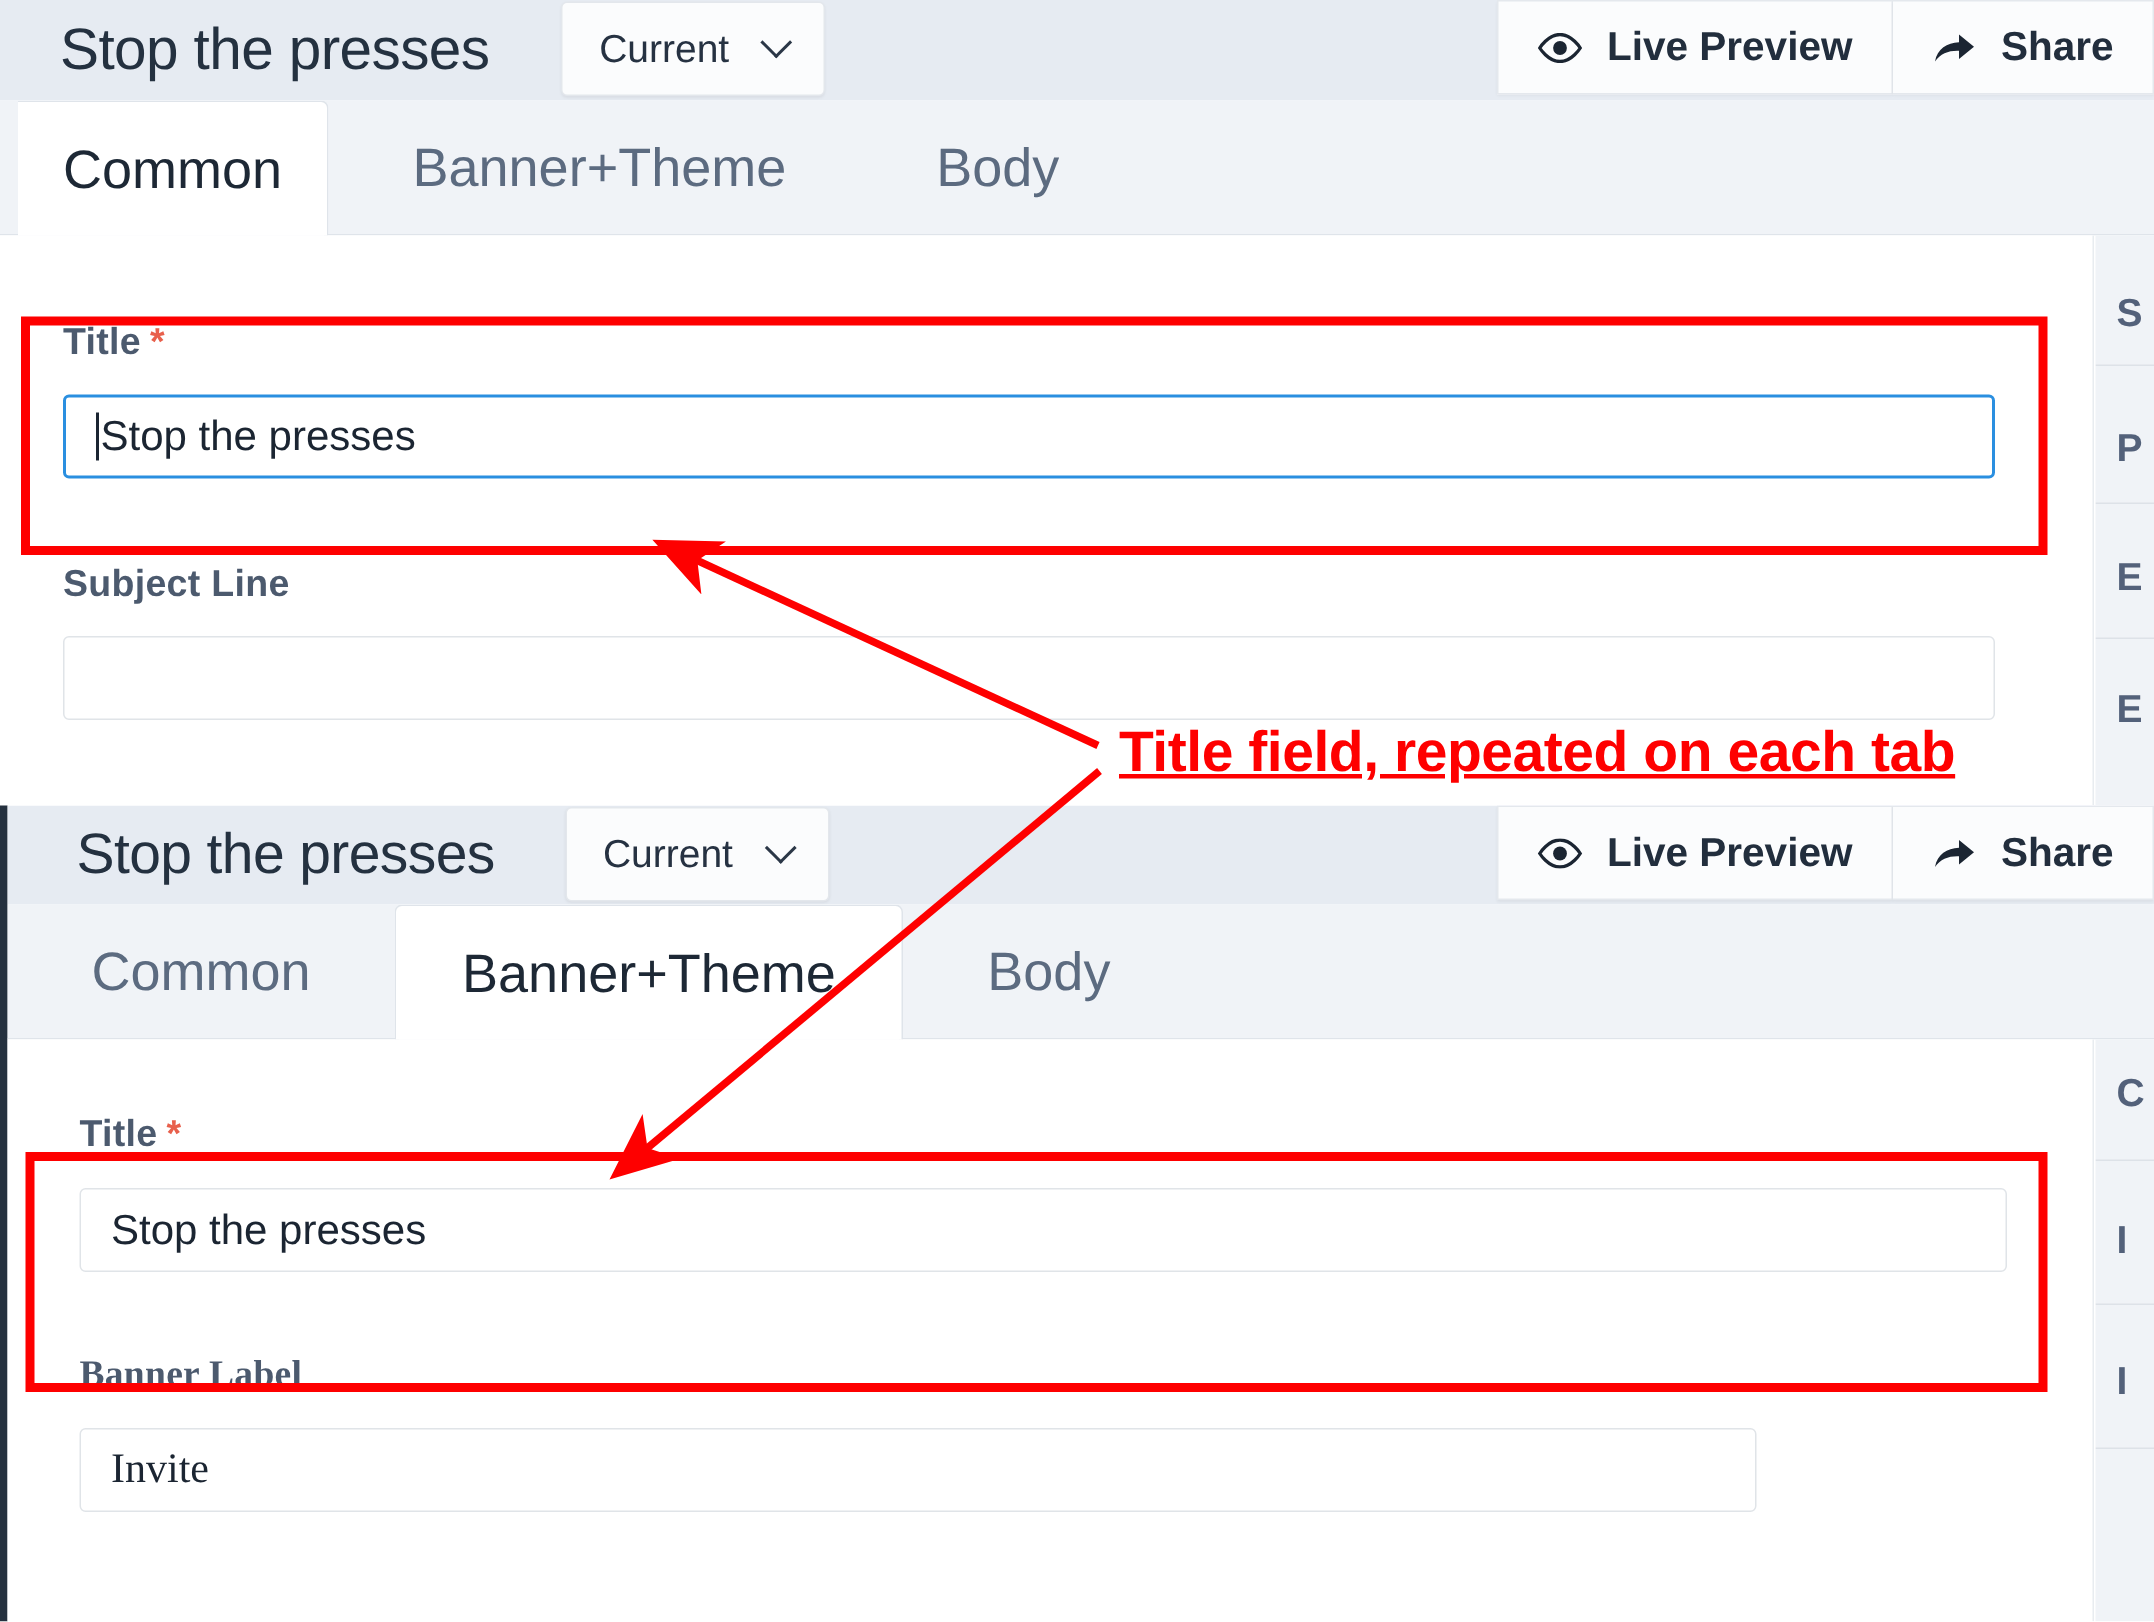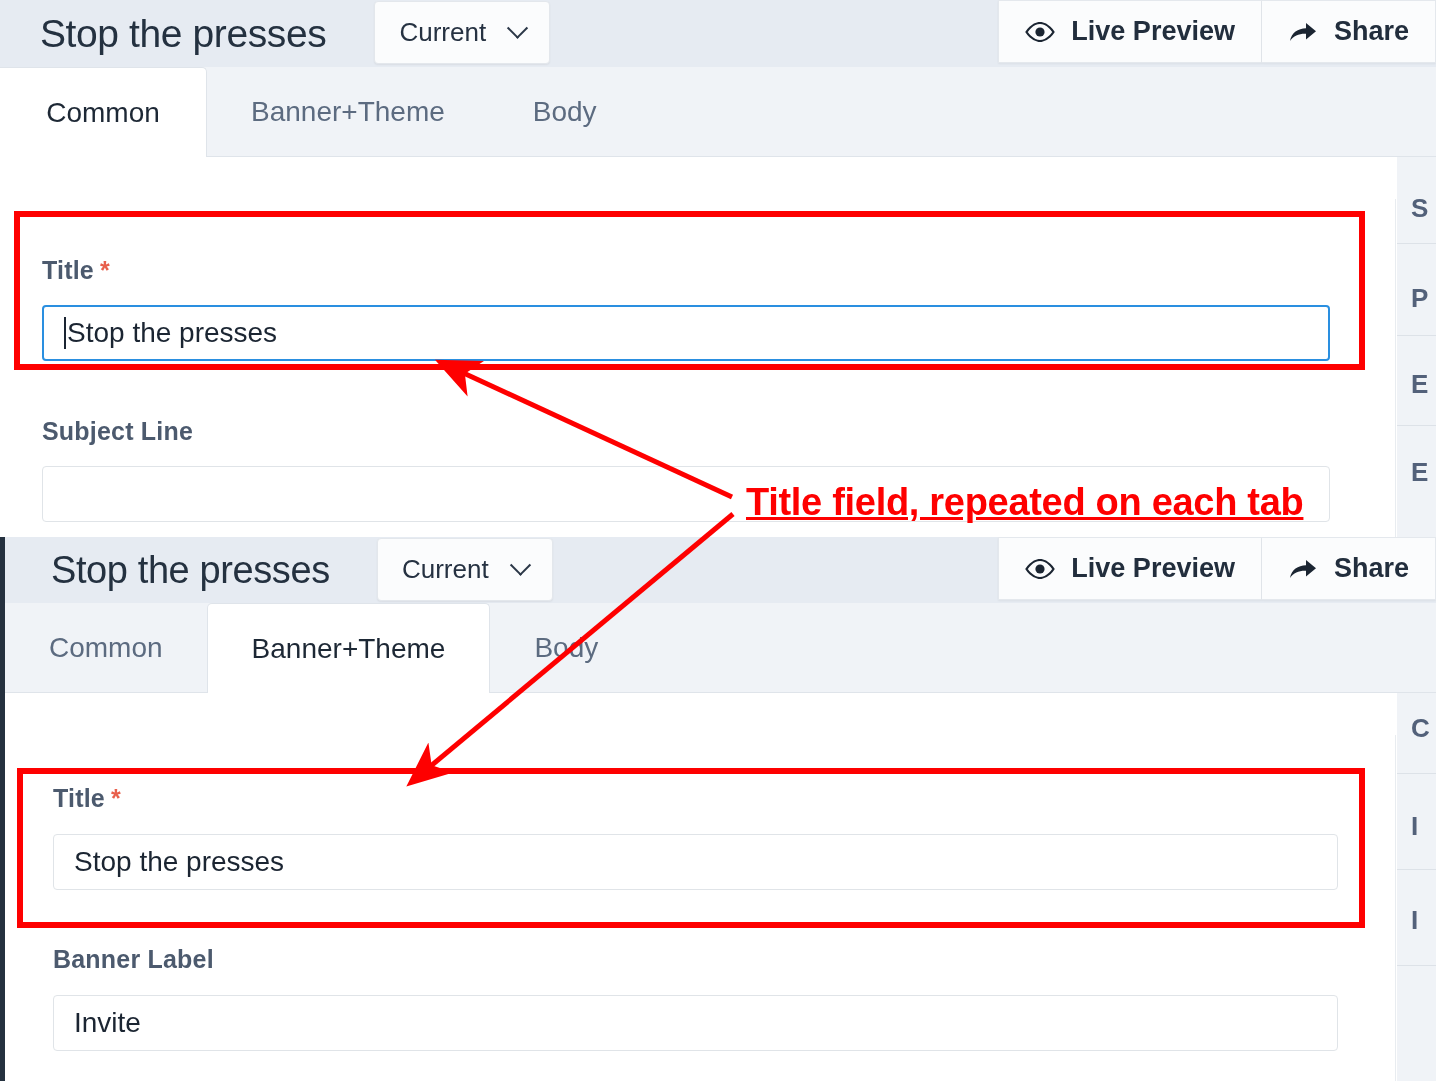"Common" .tab { font-size: 28px -> 36px; margin-left: none -> 12px }
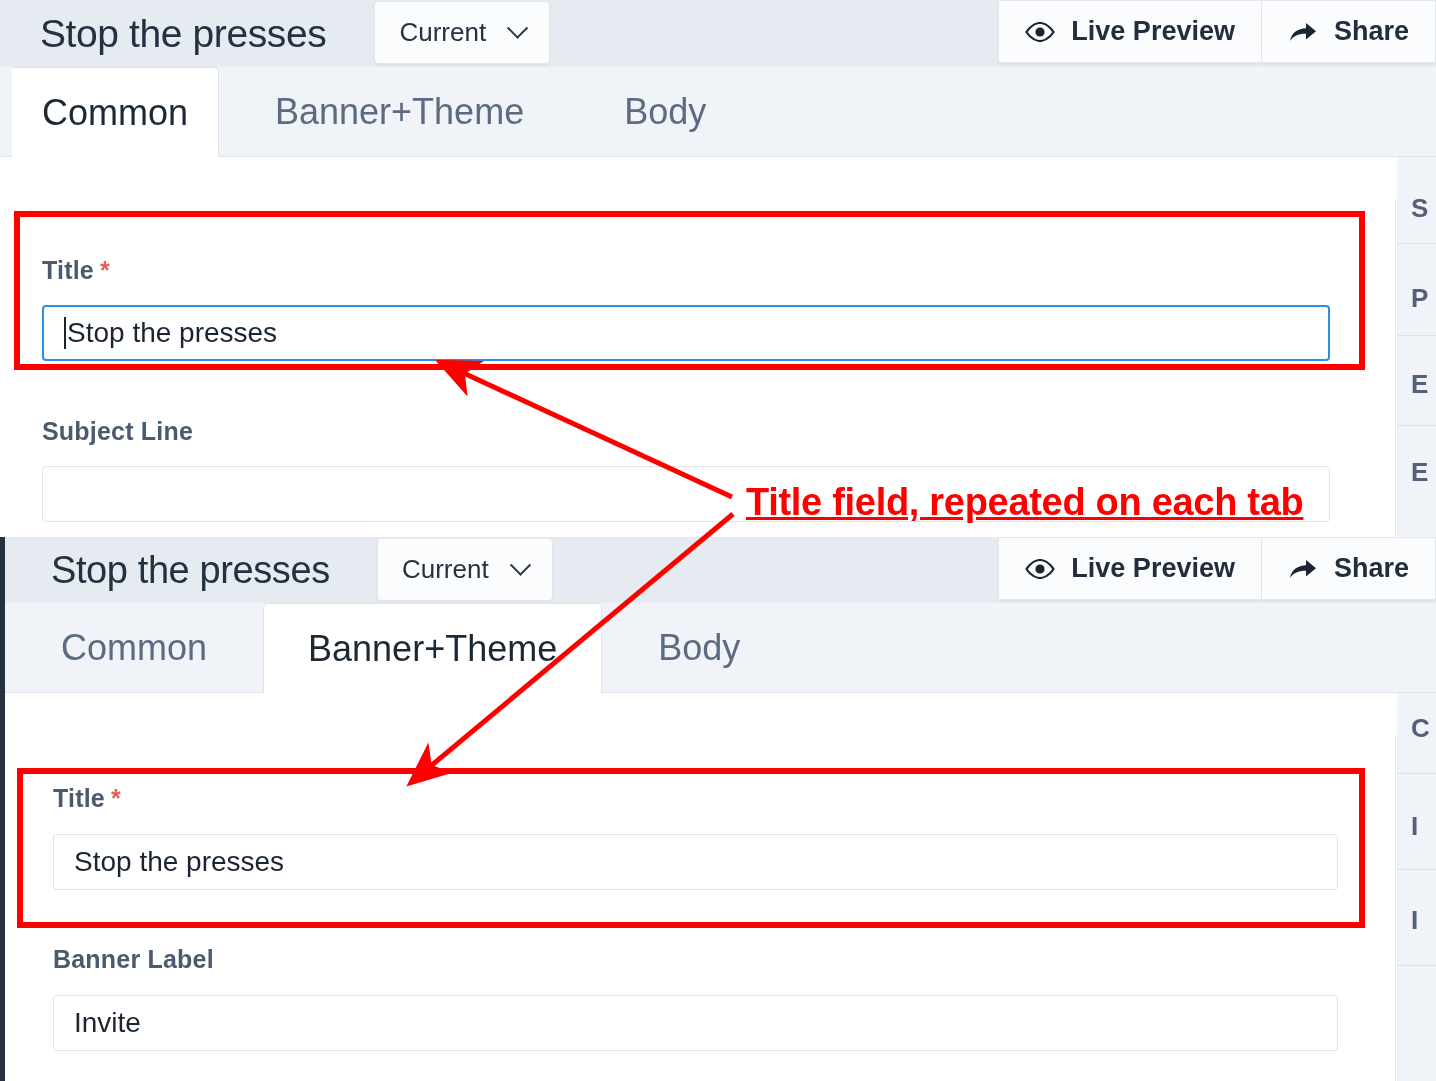"Title *" .form-col { margin-top: 42px -> none }
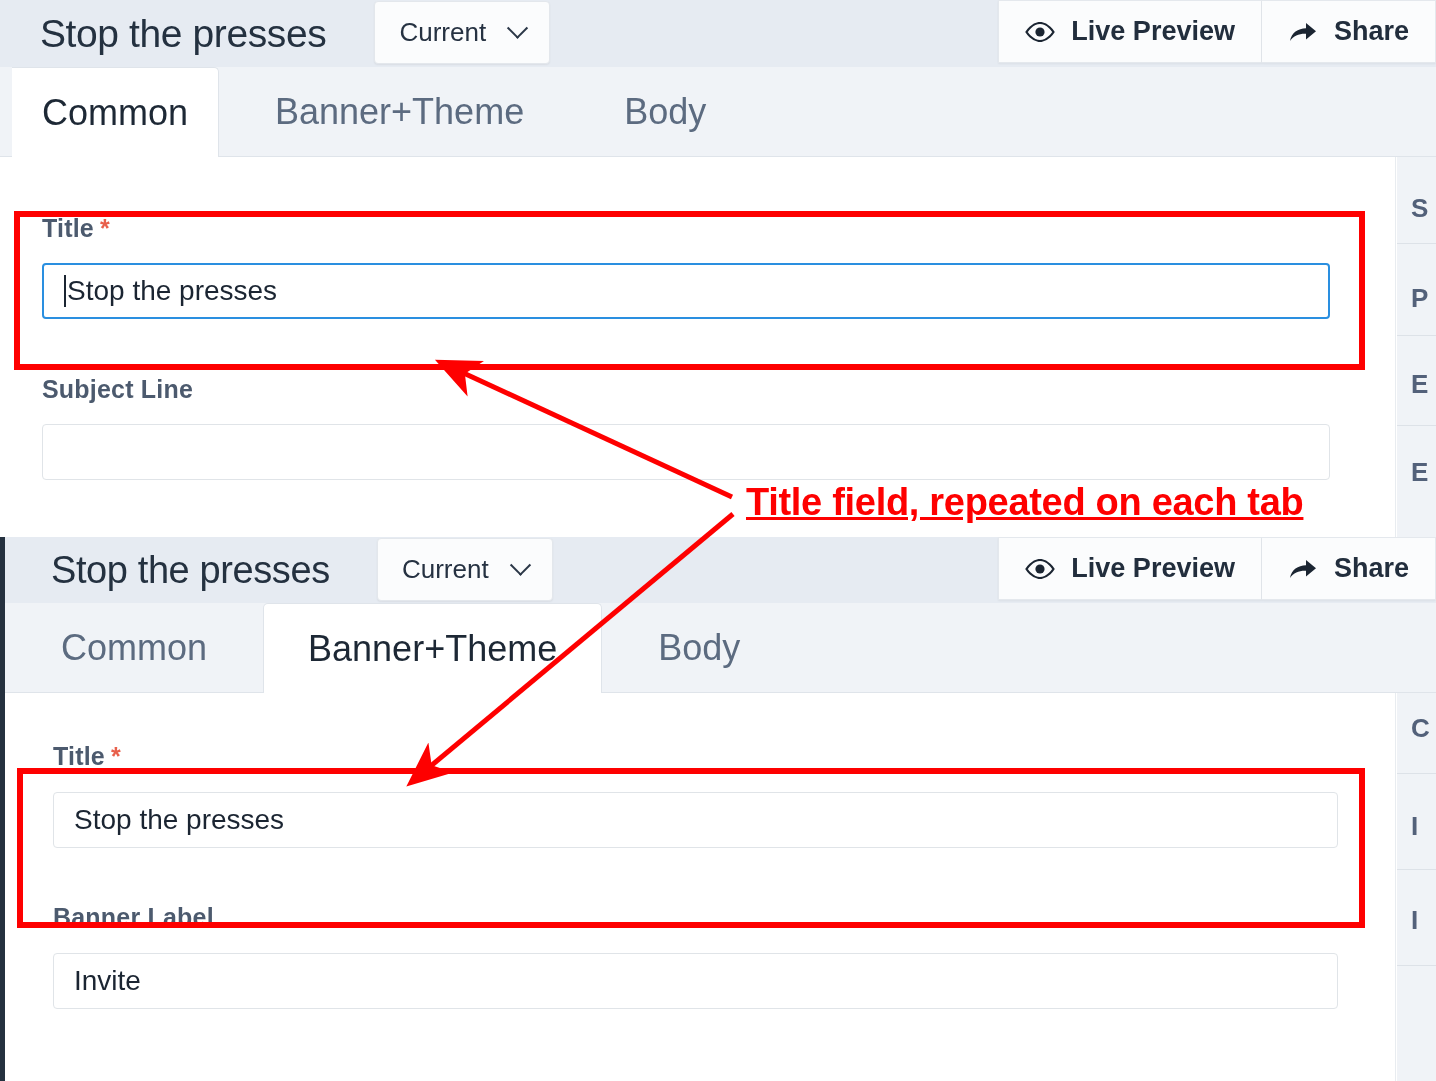"Banner Label" div.field { font-family: none -> Liberation Serif, serif }
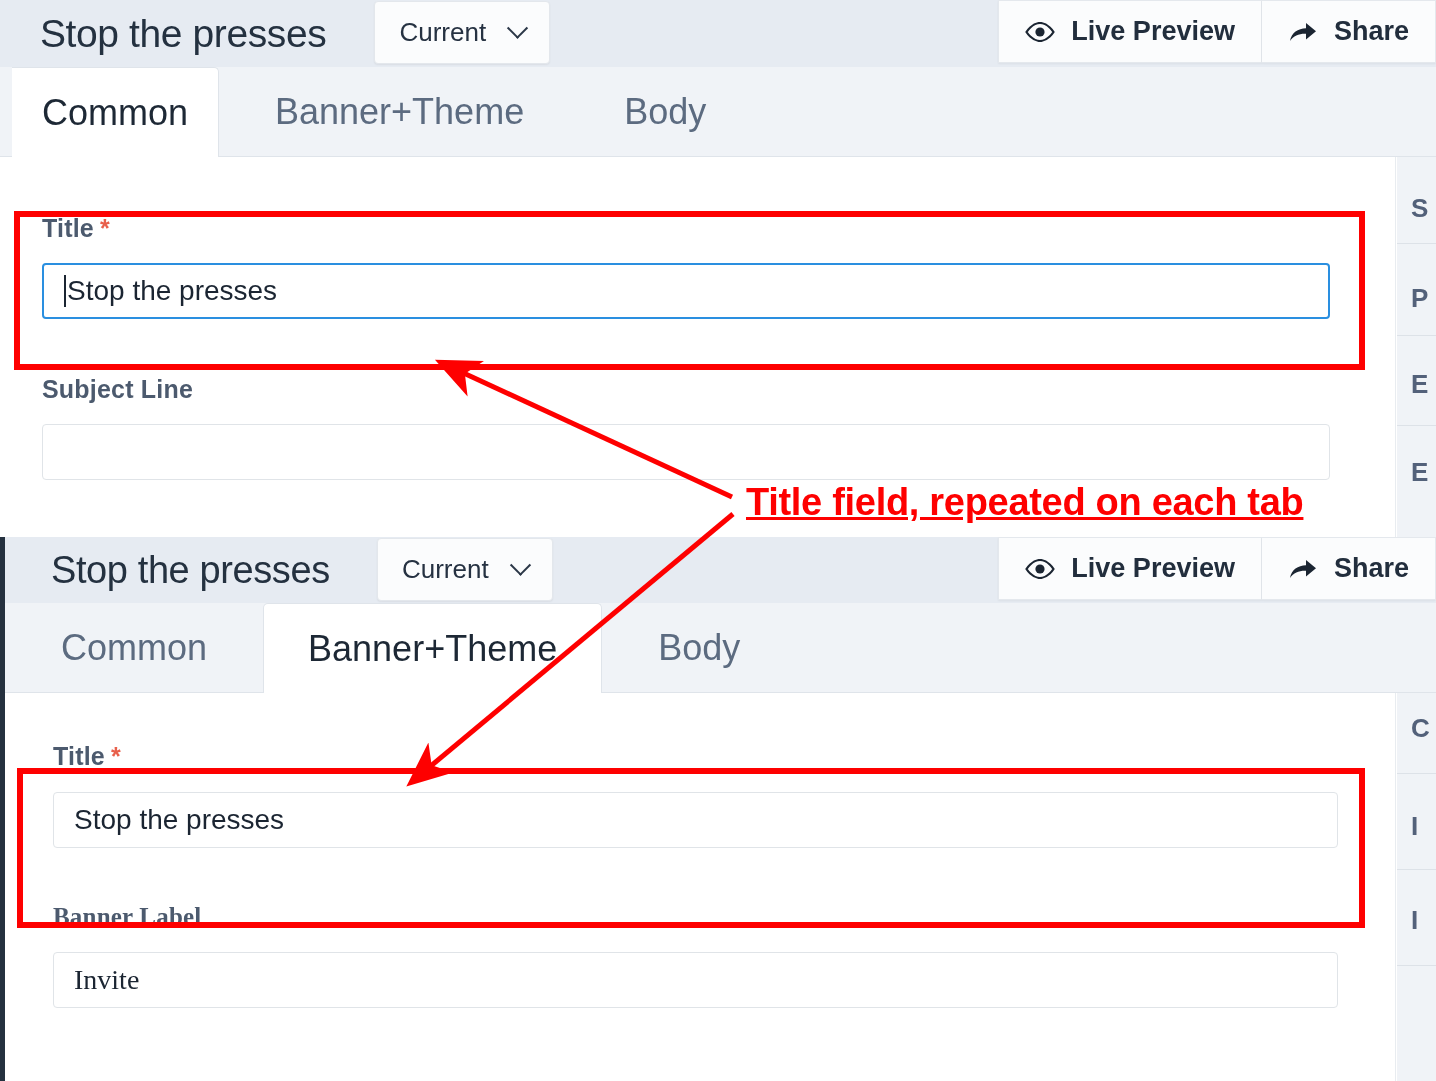"Invite" div.textinput { width: 1285px -> 1118px }
